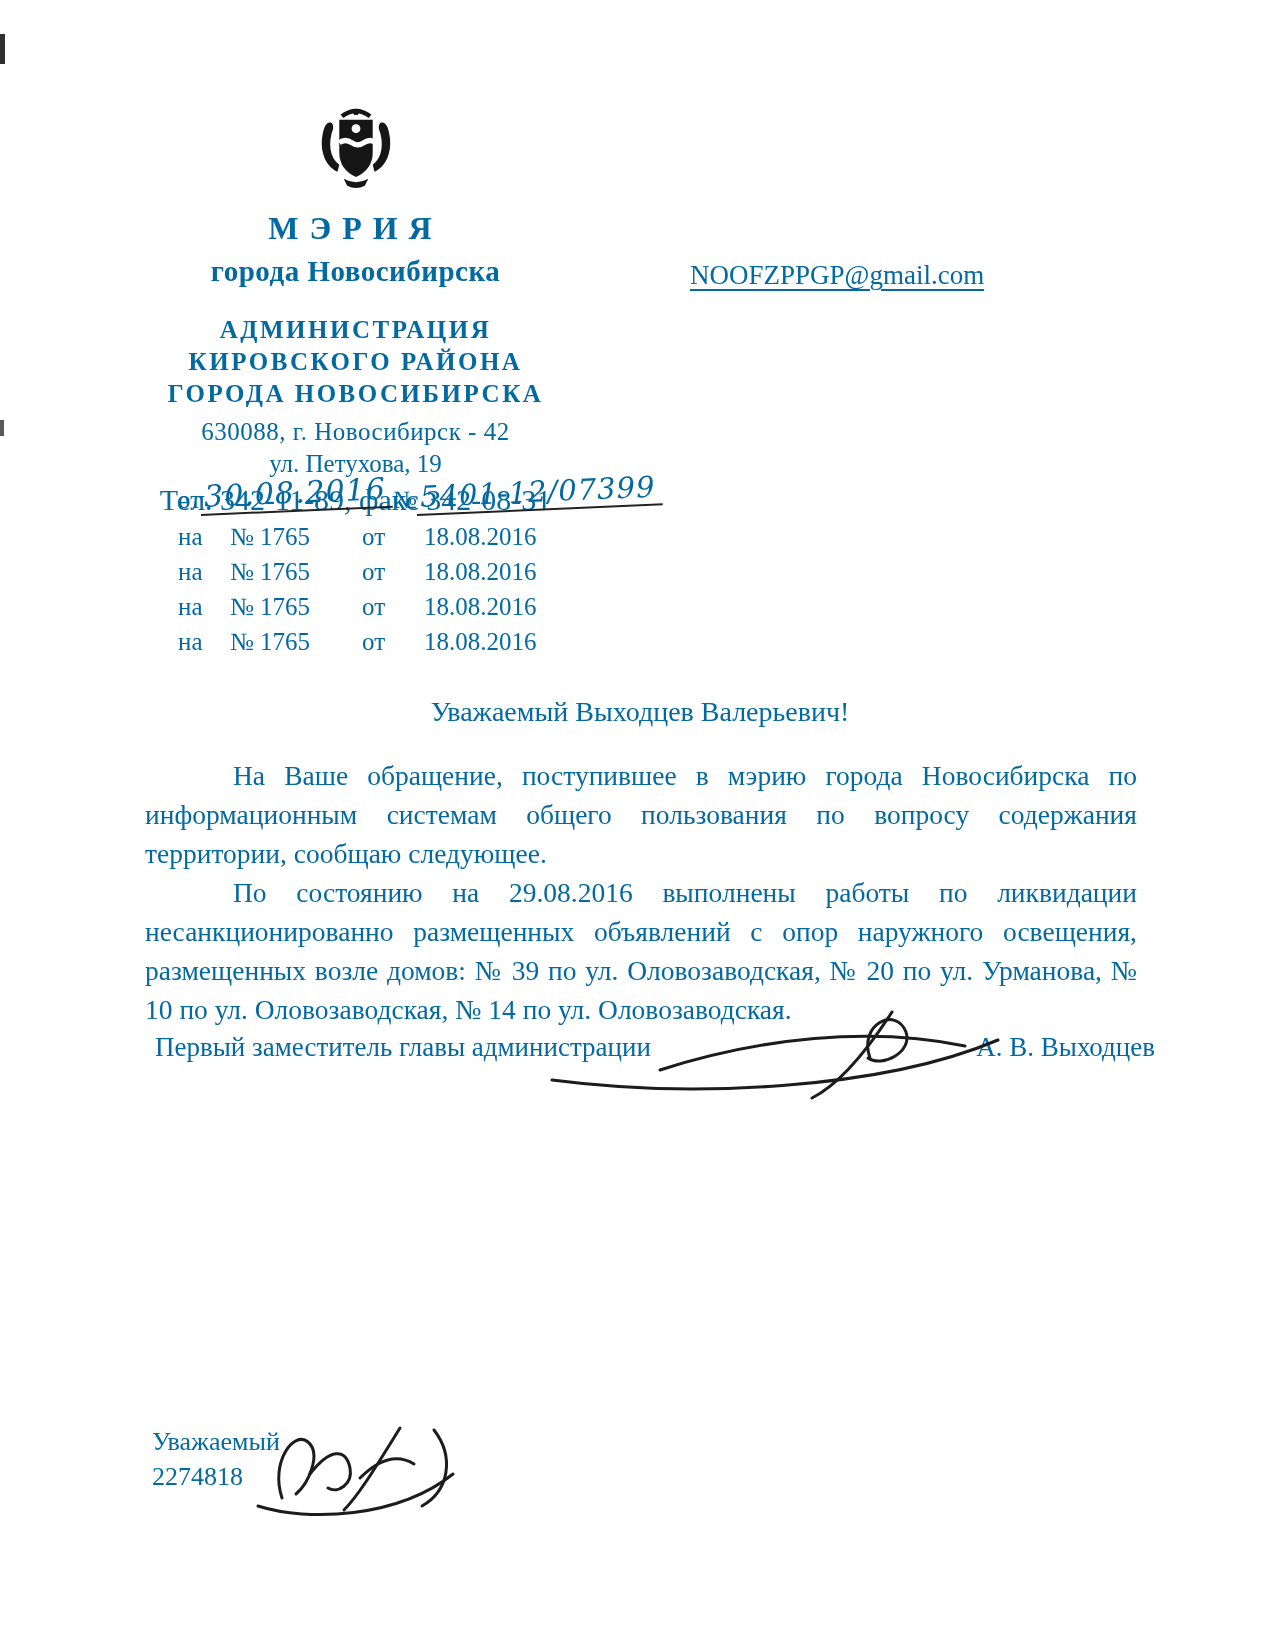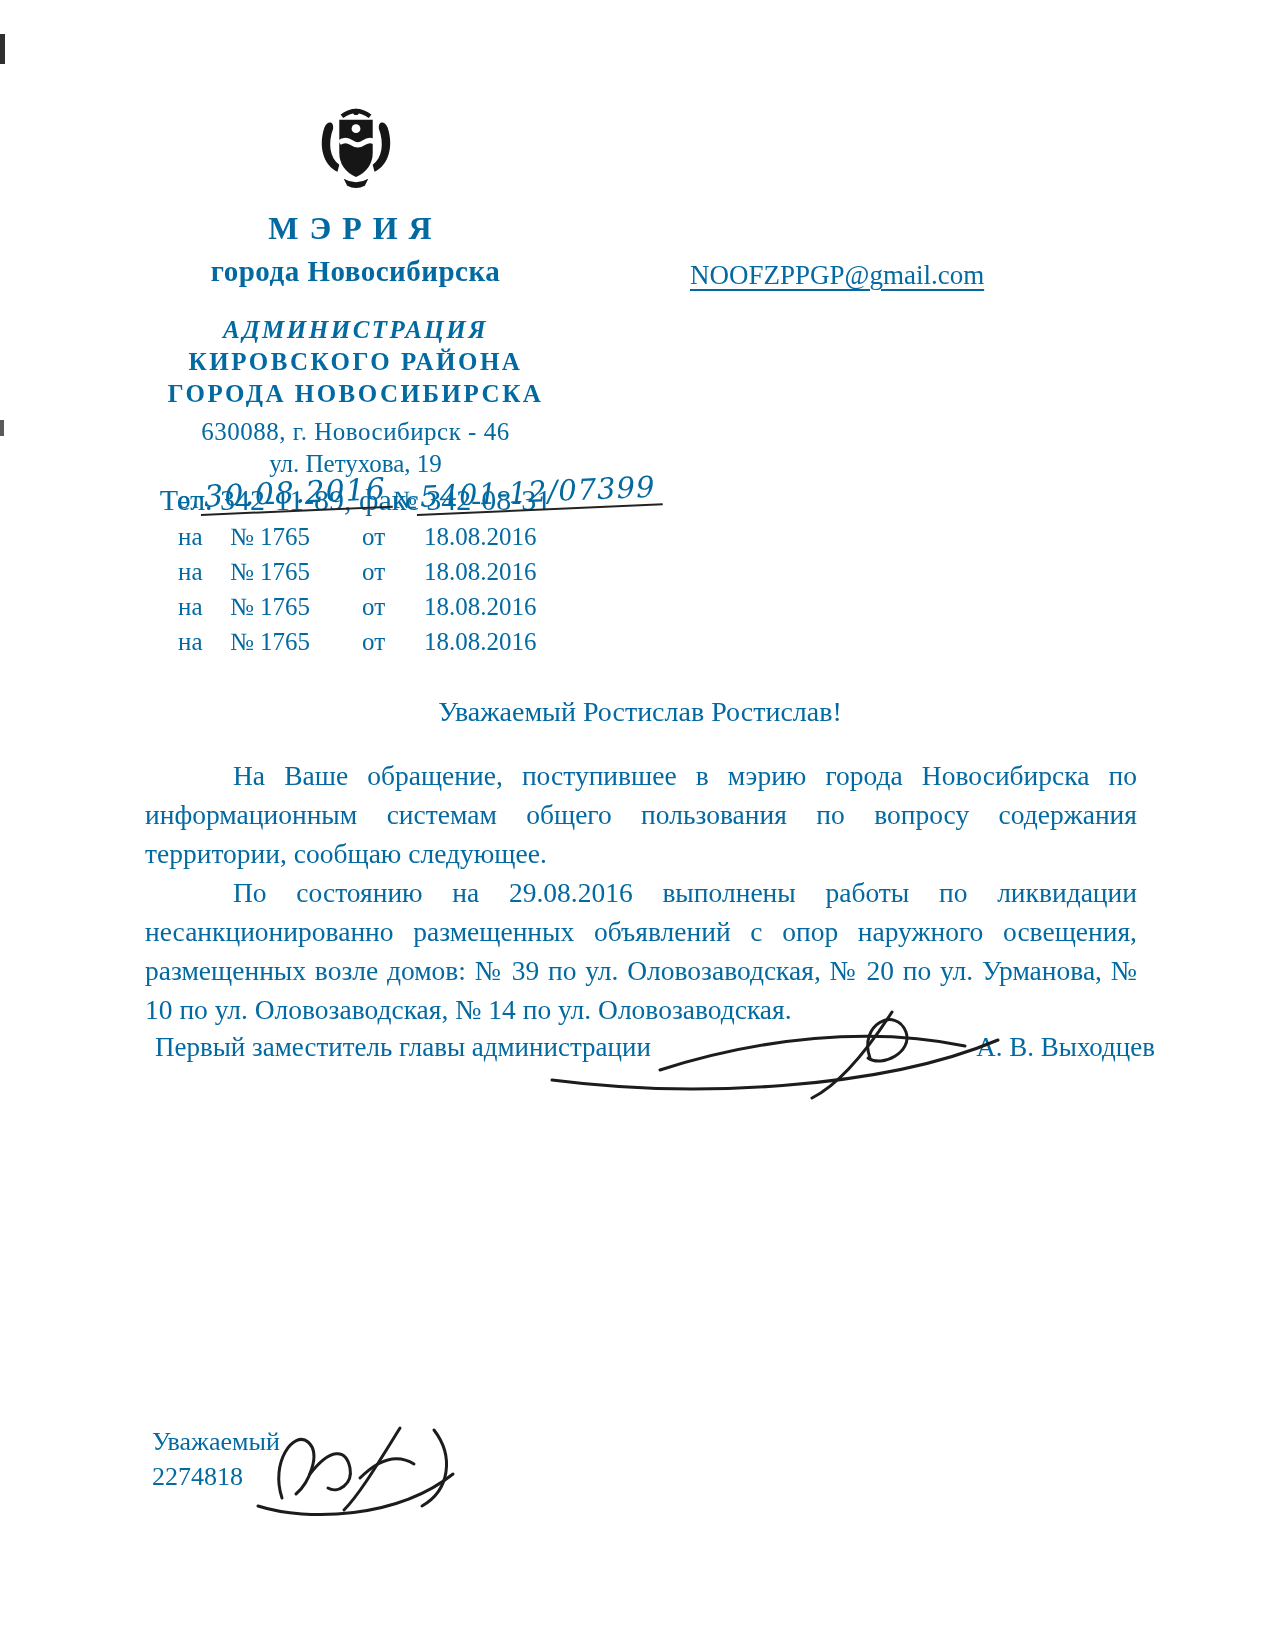"АДМИНИСТРАЦИЯ" .t-admin { font-style: italic -> none }
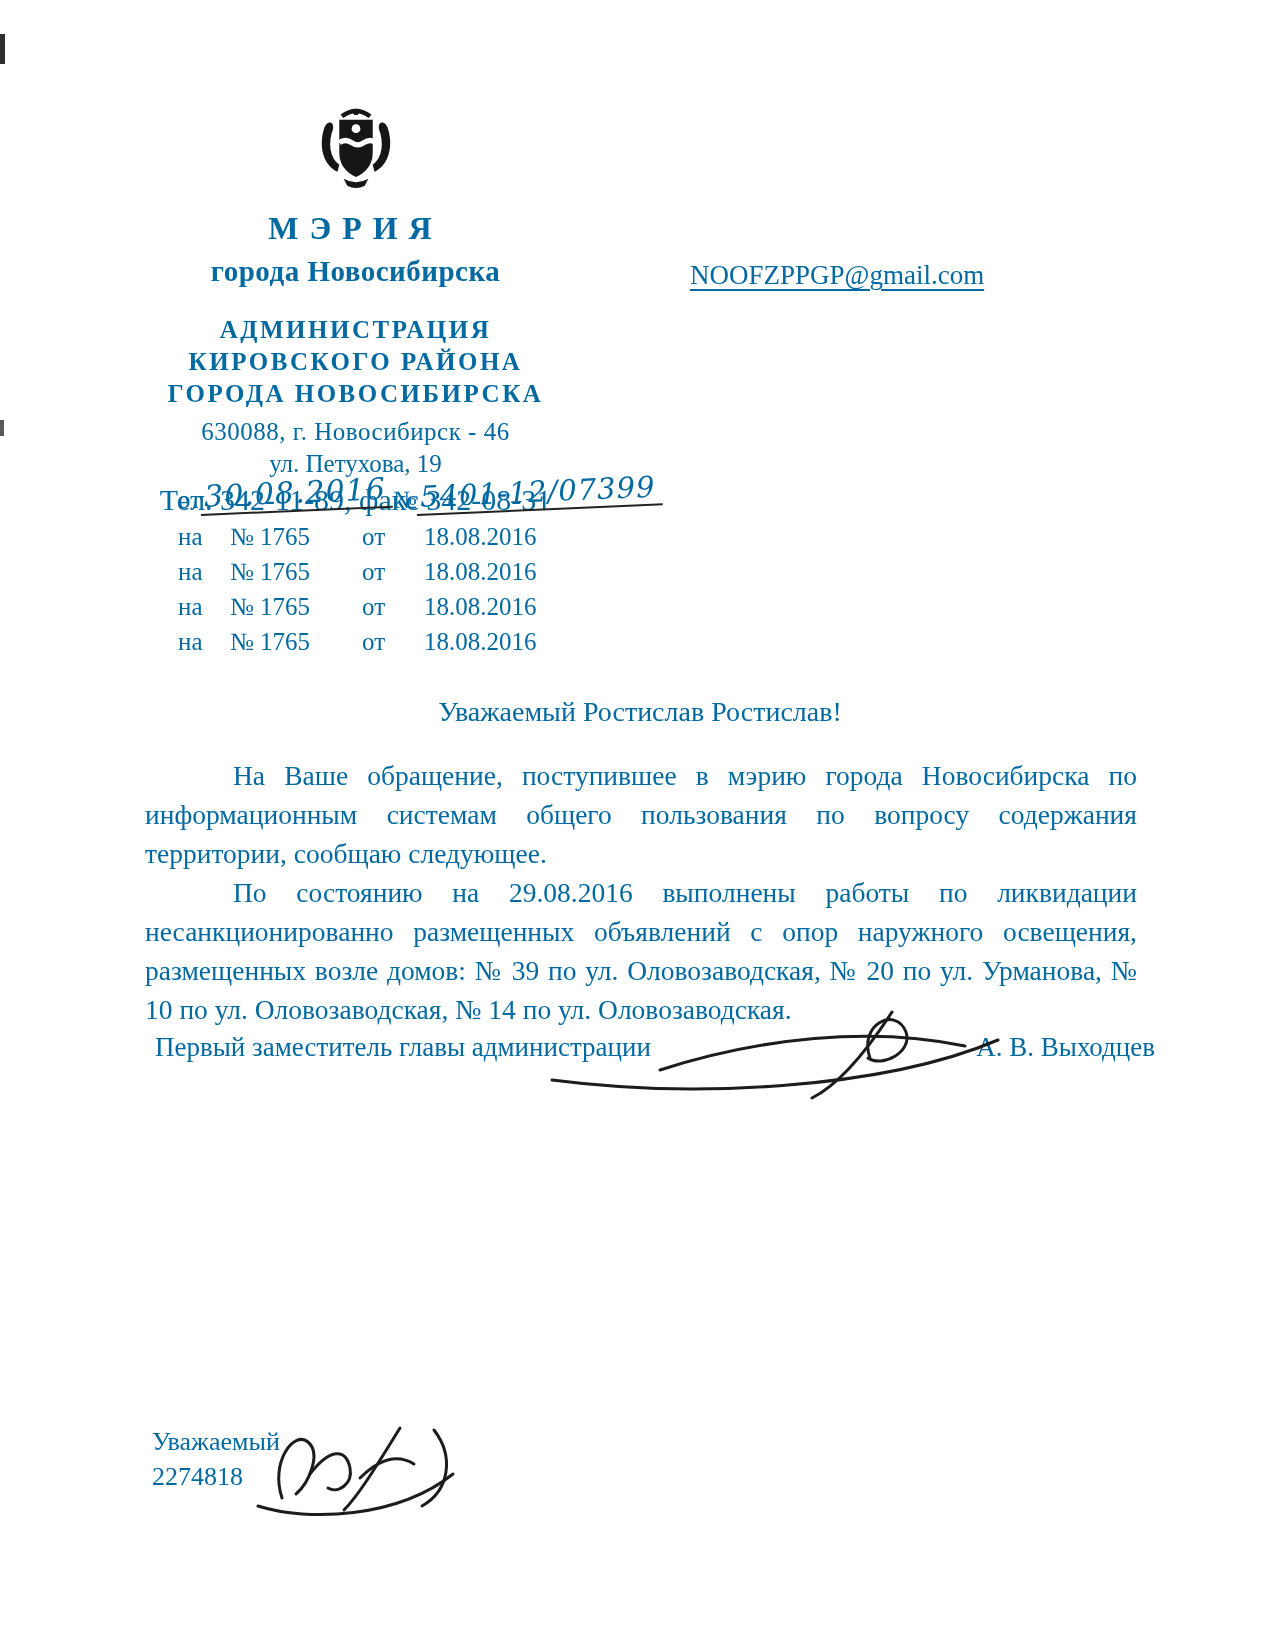"630088, г. Новосибирск - 46" div.t-addr { text: 46 -> 42 }
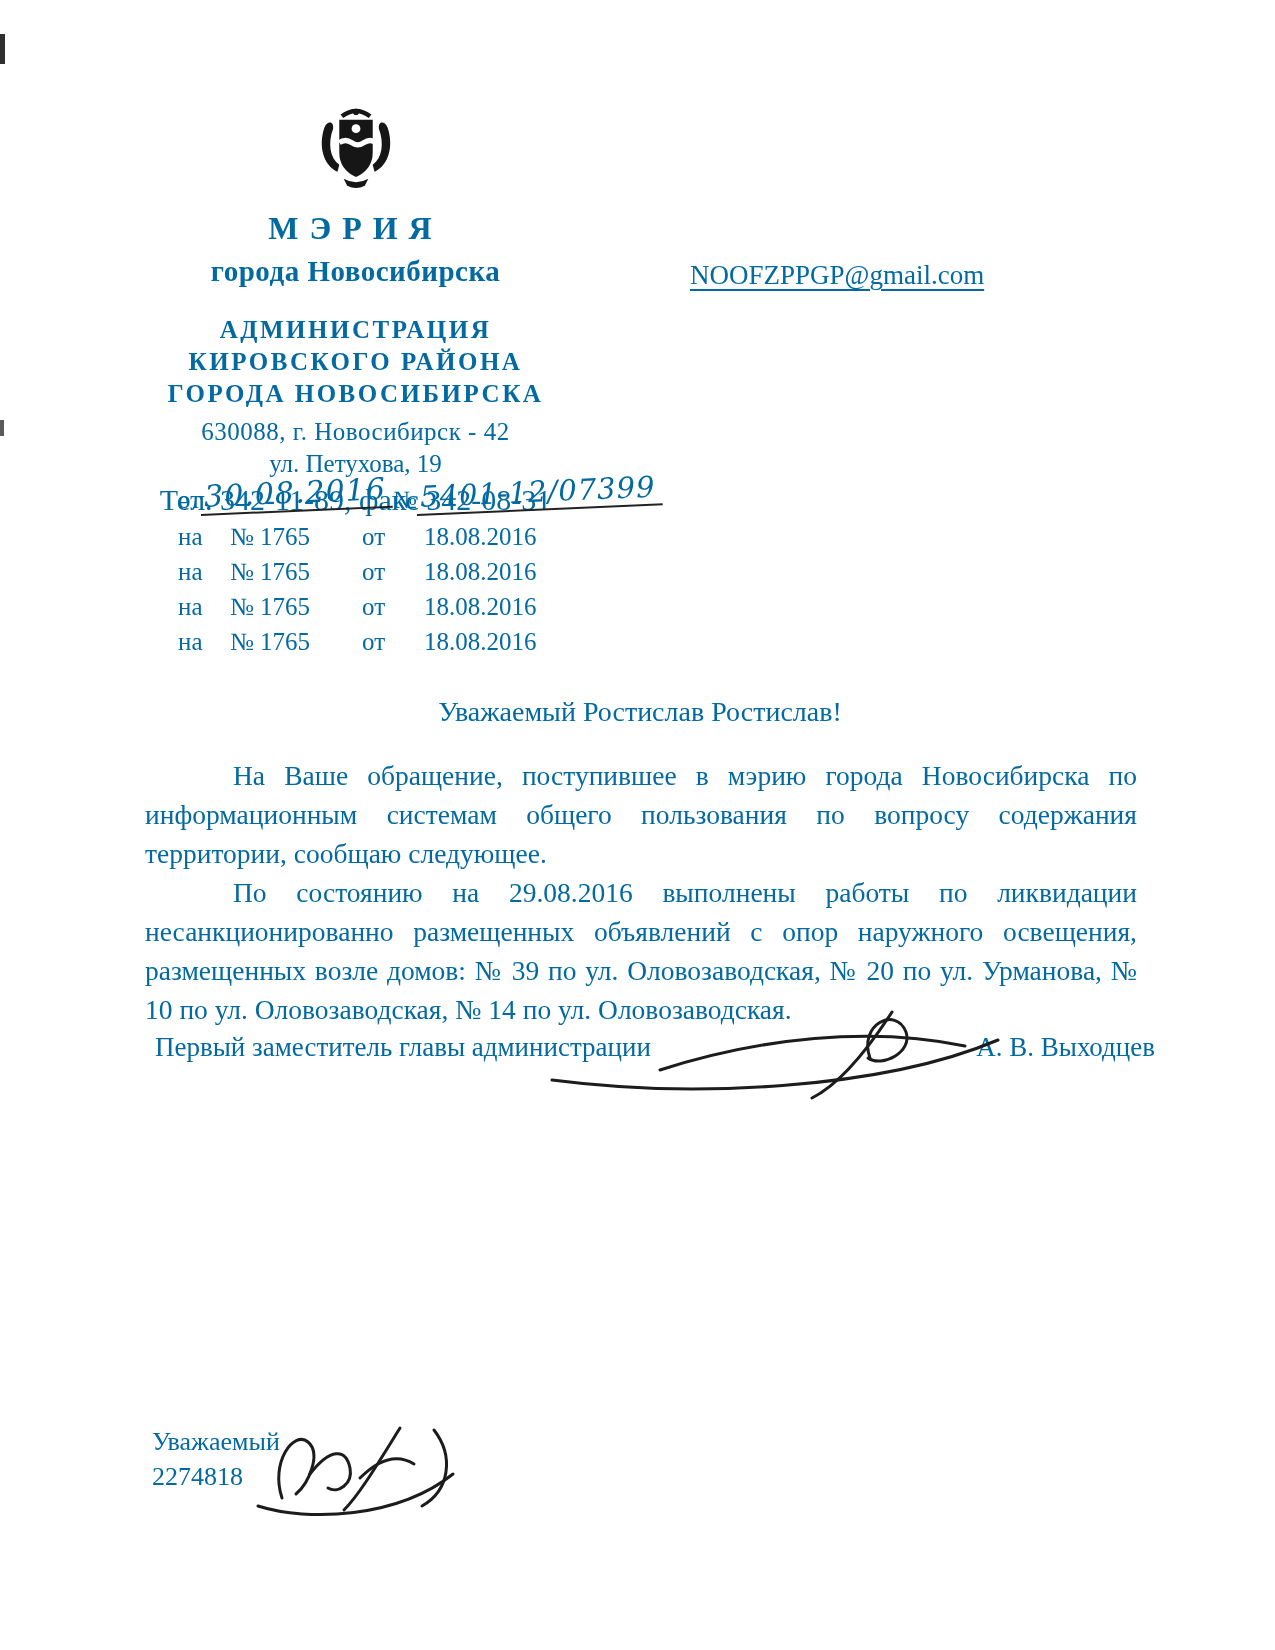"Уважаемый Ростислав Ростислав!" div.salutation { text: Ростислав Ростислав -> Выходцев Валерьевич }
